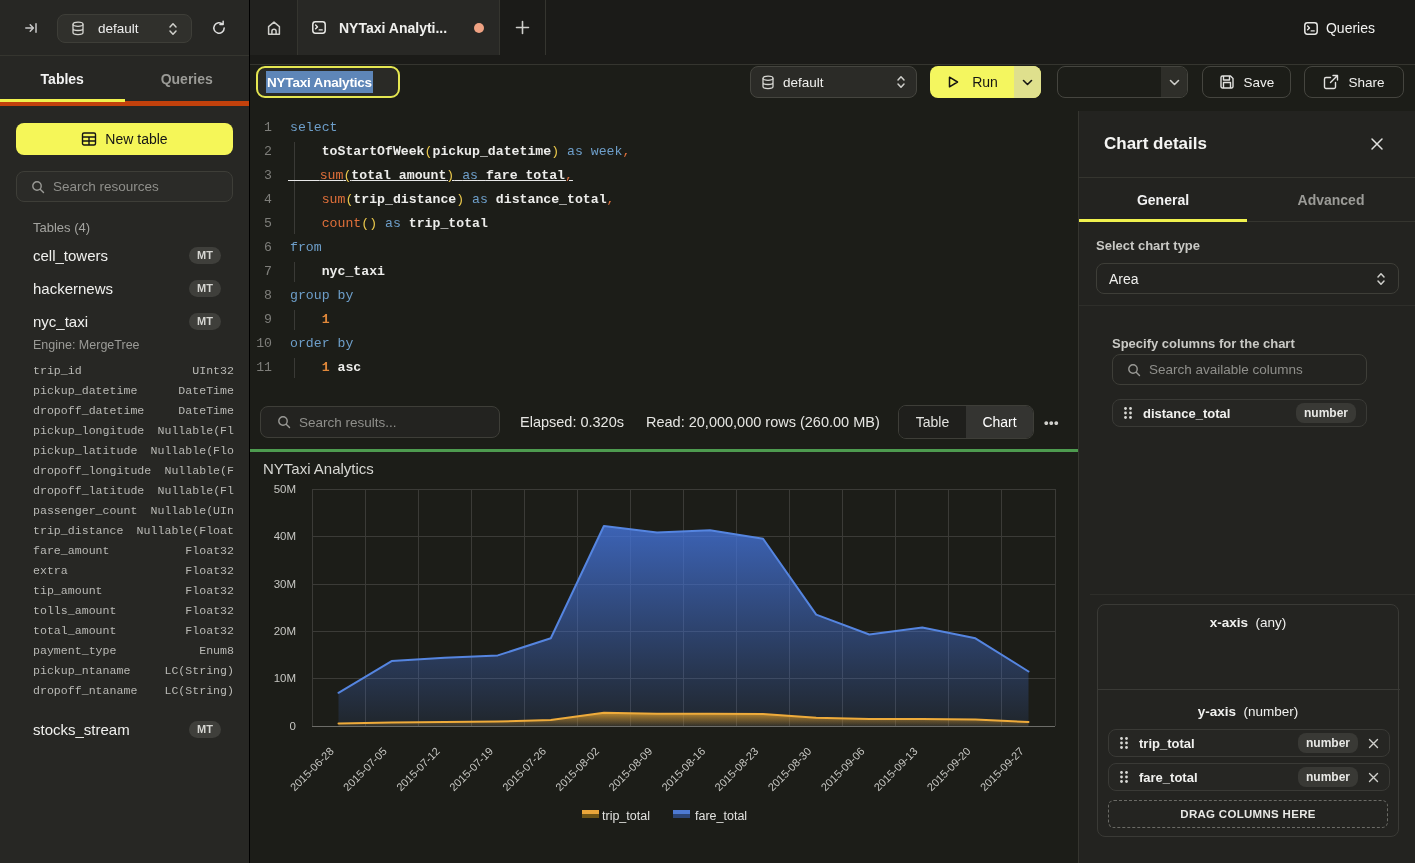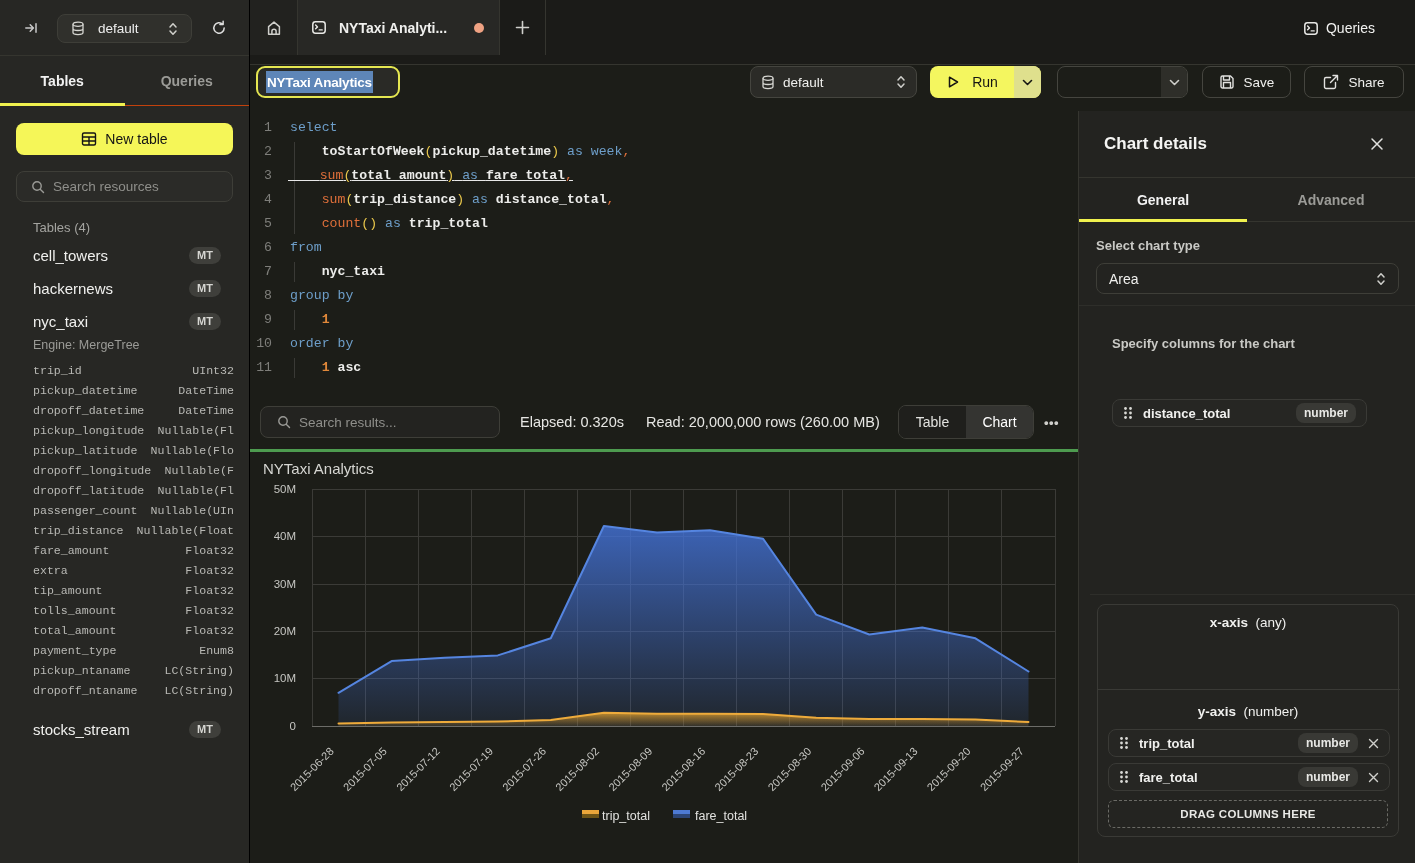"Tables" #sb-tabs { border-bottom: 1px solid #c2410c -> 5px solid #c2410c }
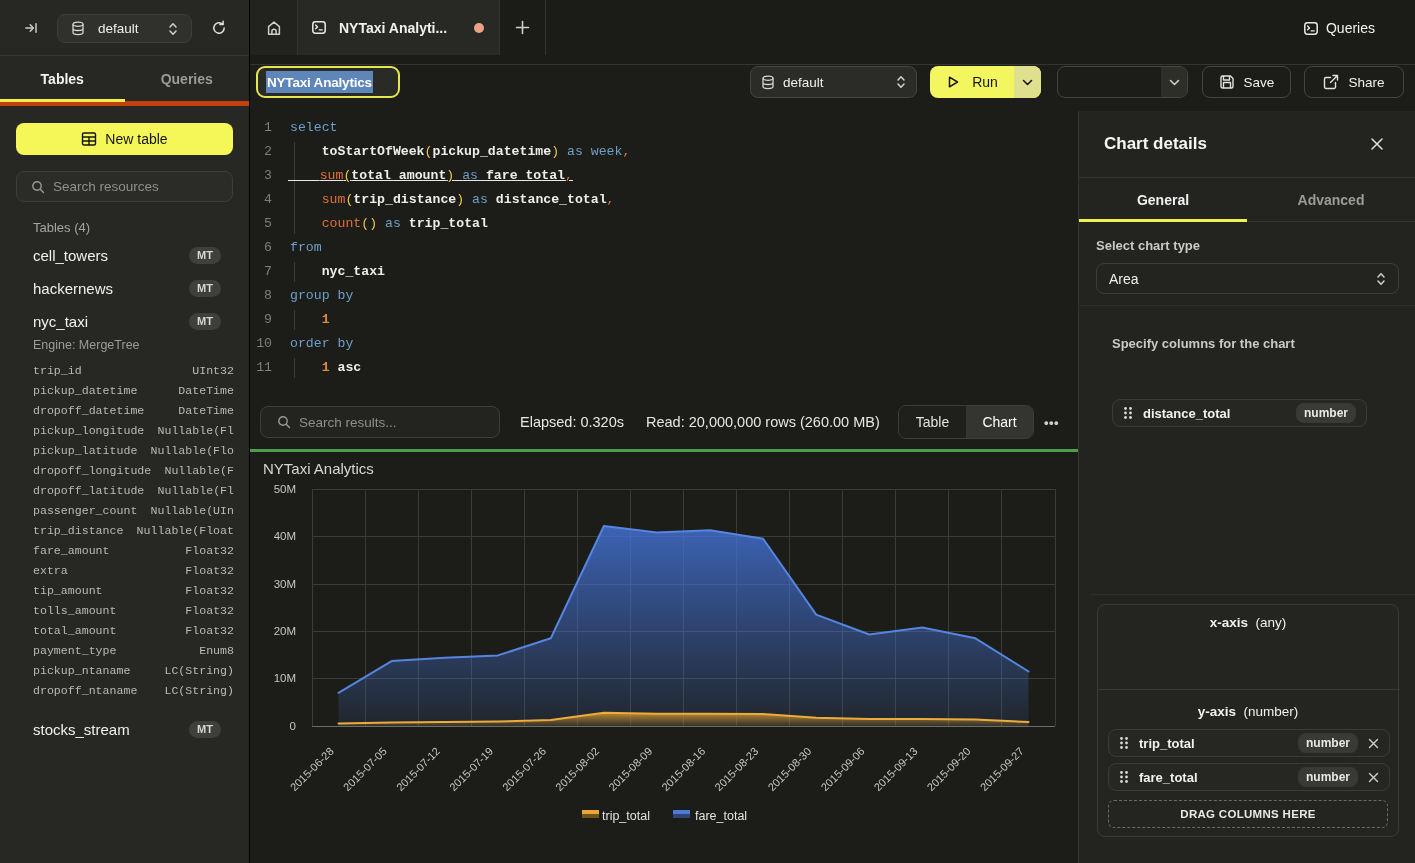"Search available columns" div { html: none -> <div> <svg> <circle></circle> <path></path> </svg> <span>Search available columns</span> </div> }
